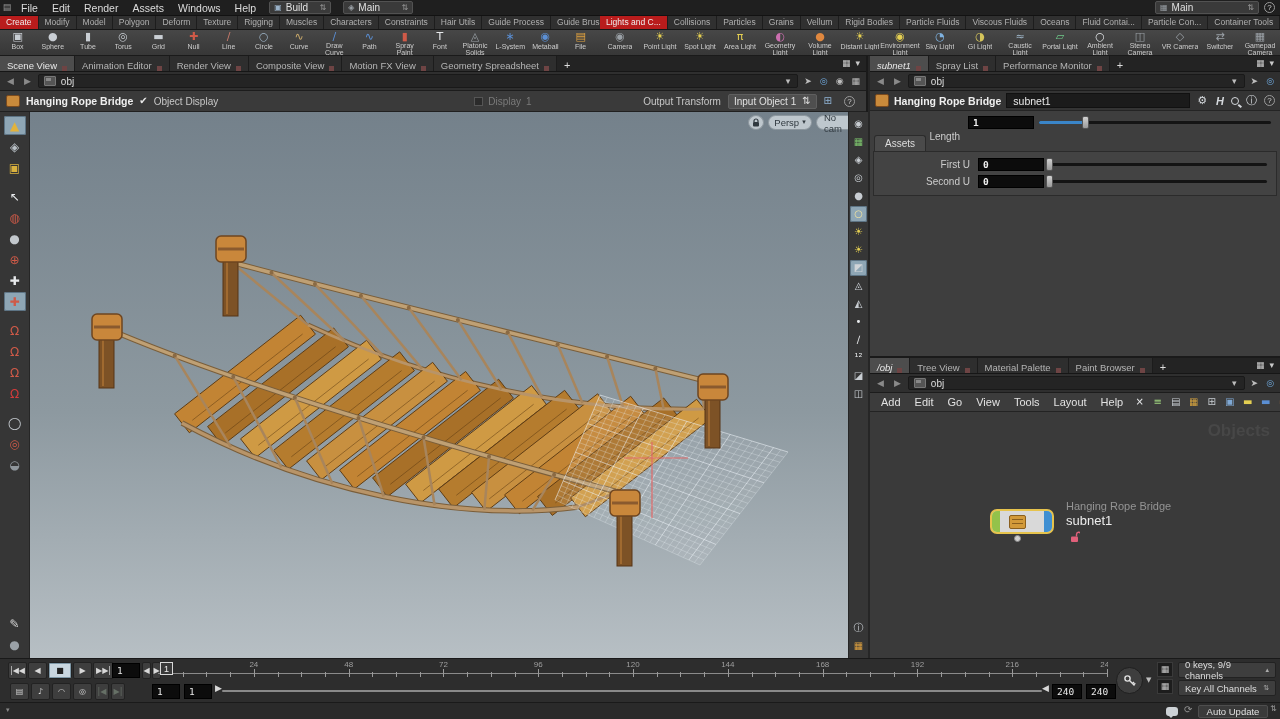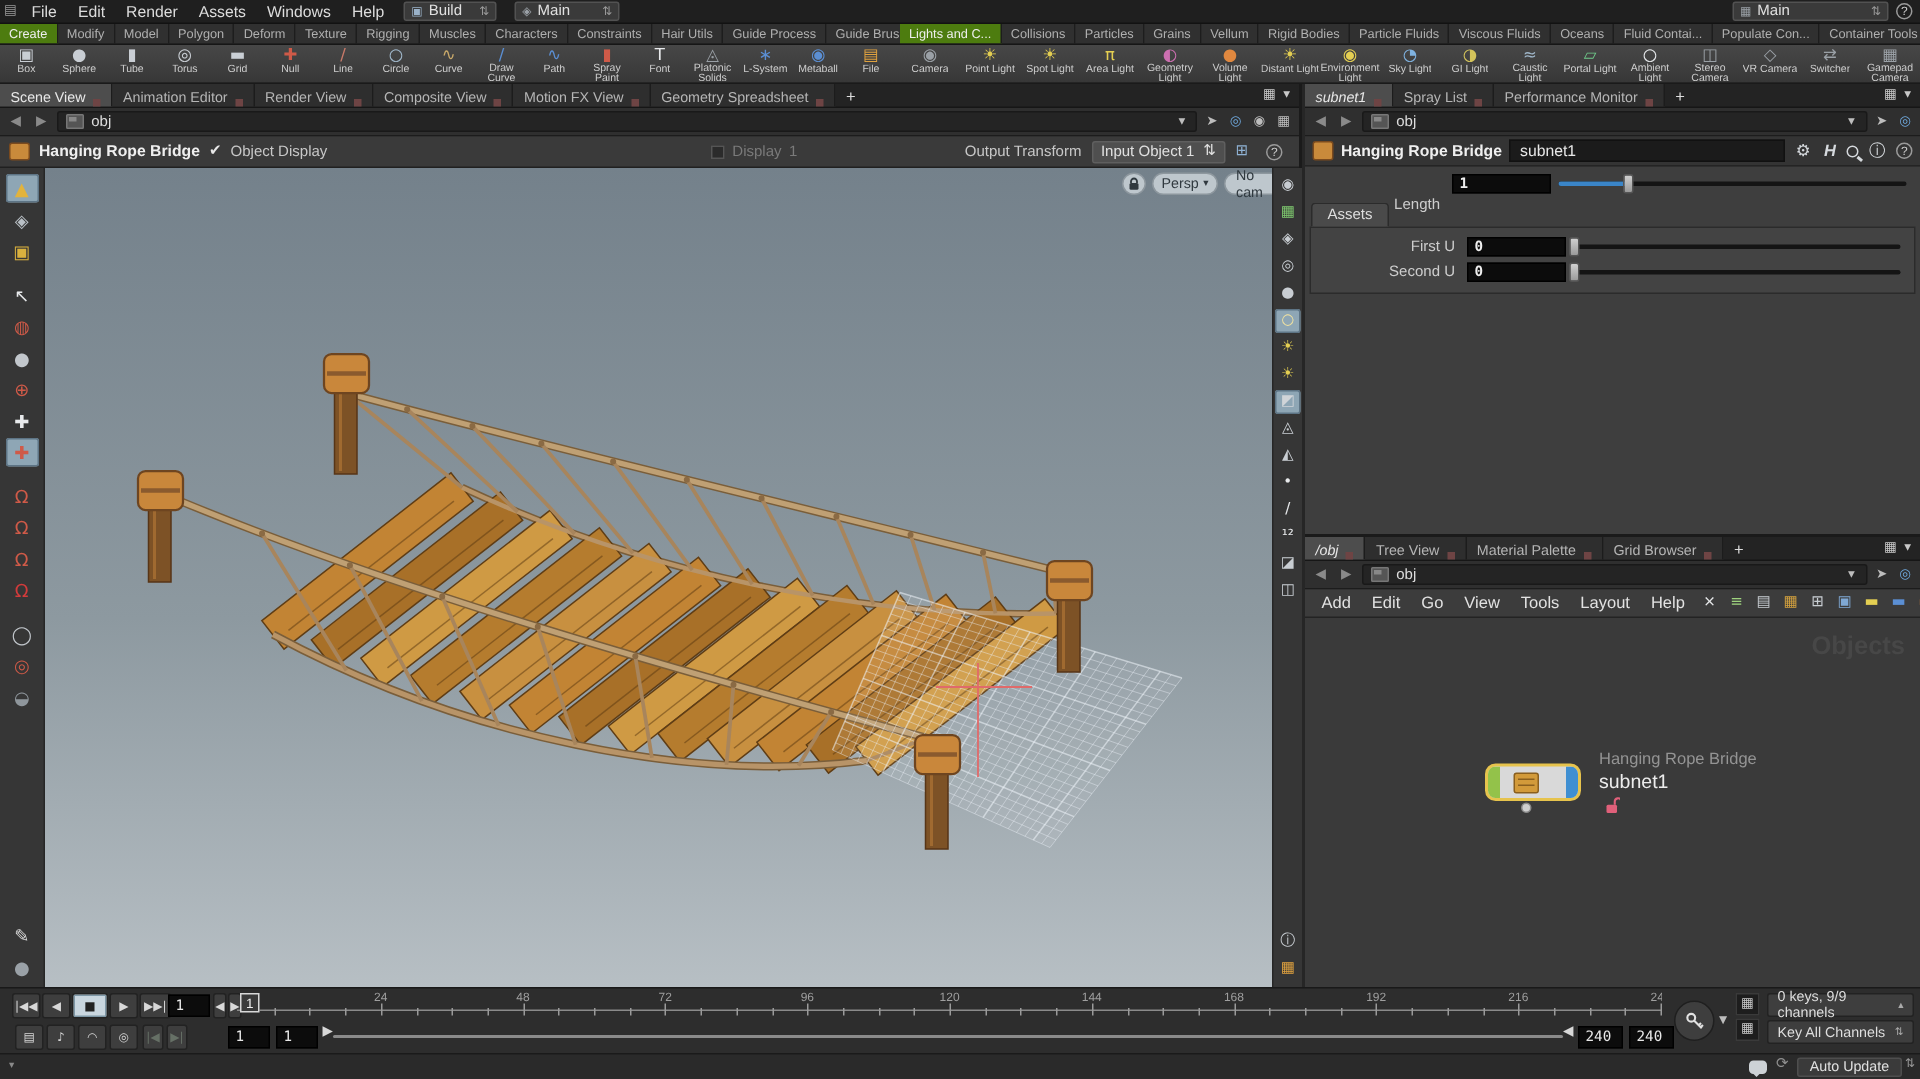"Create" .stab.active { background: #4d7c0f -> #b91c1c }
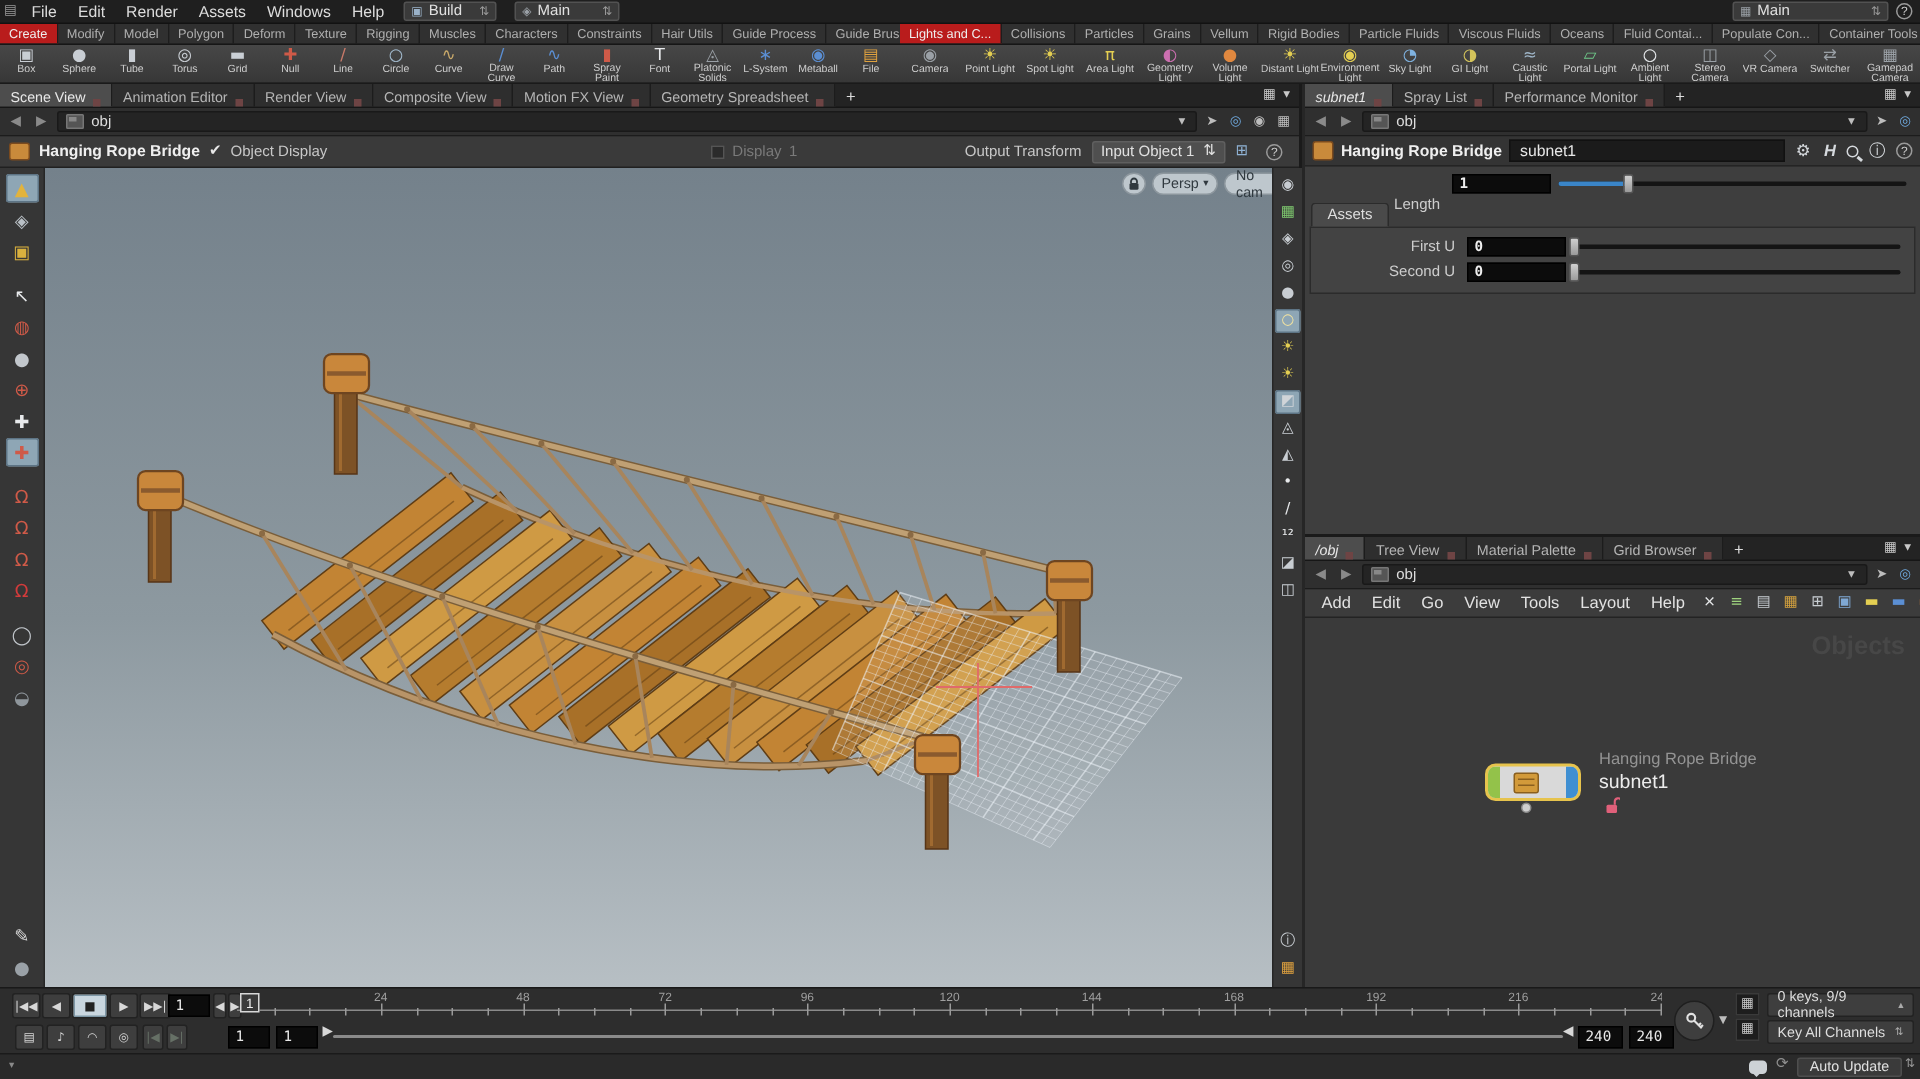"Populate Con..." span.stab { text: Populate -> Particle }
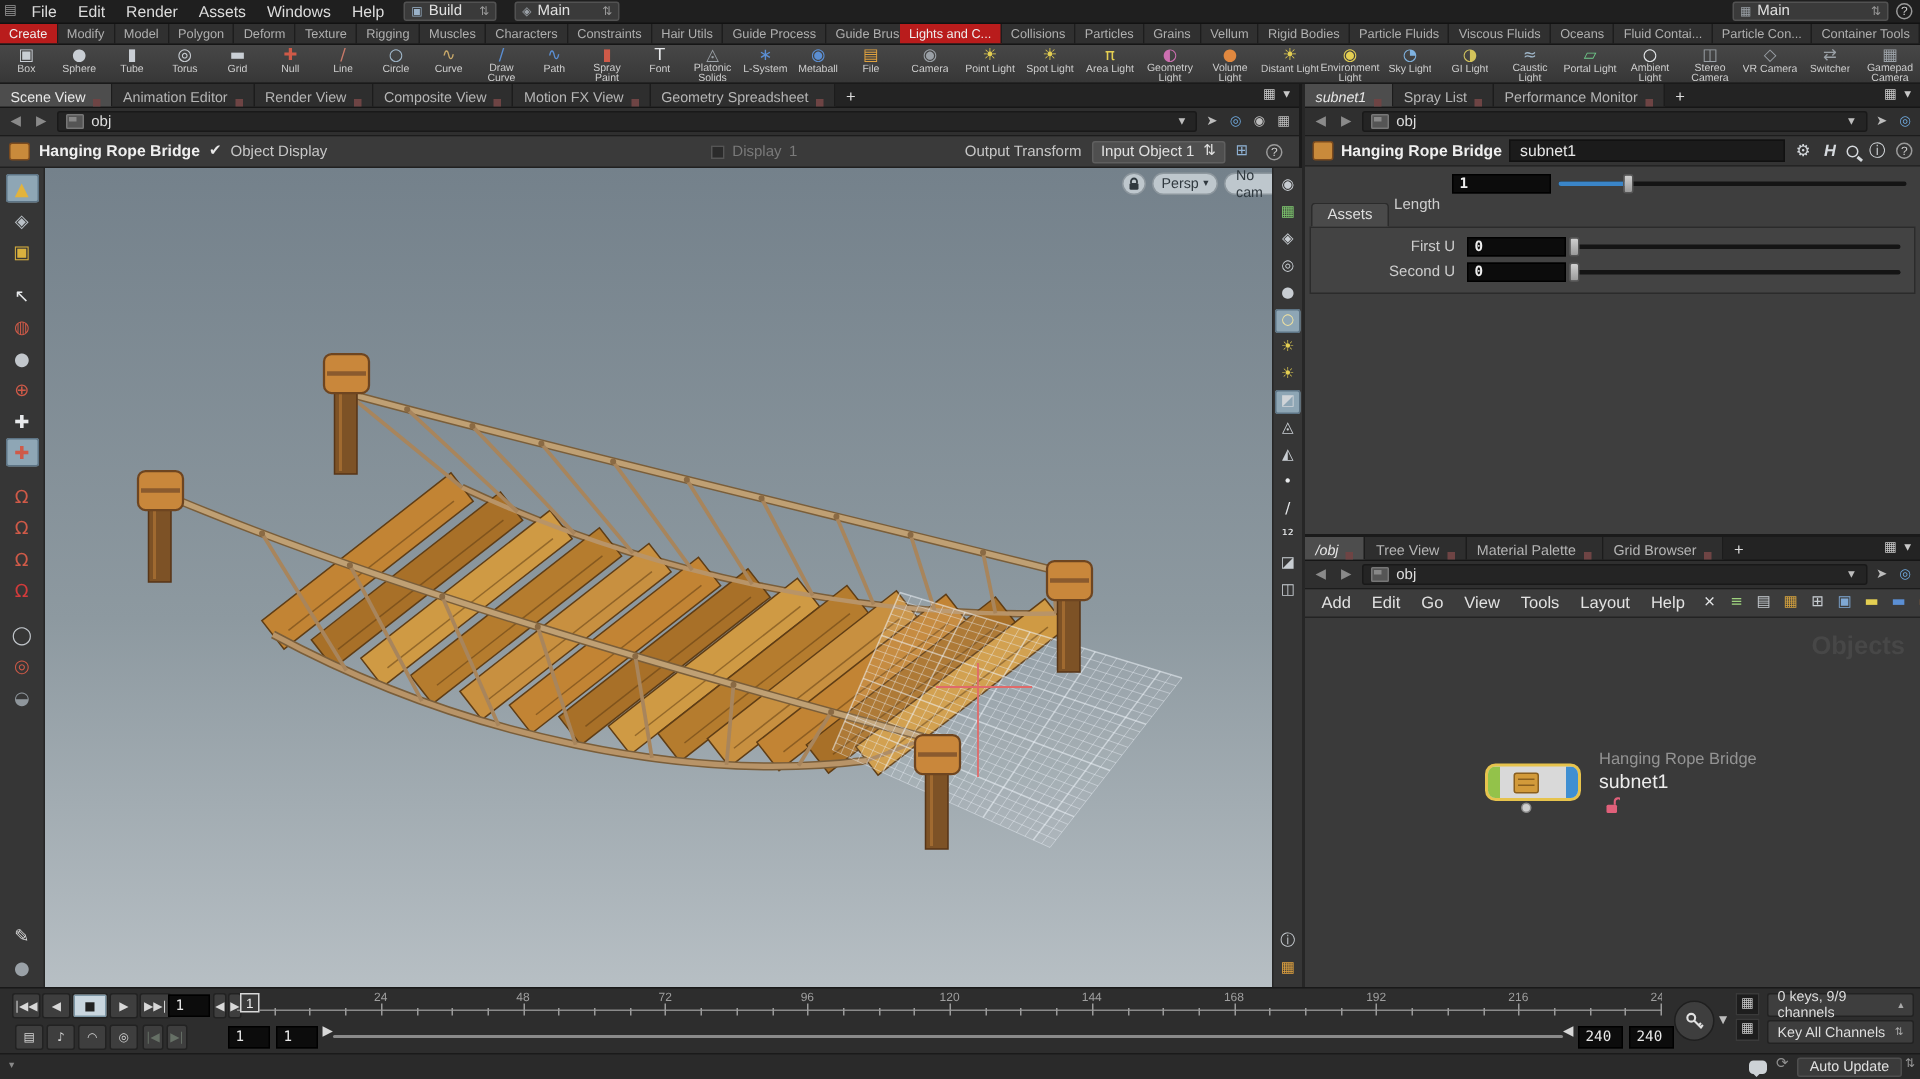"Grid Browser" span { text: Grid -> Paint }
